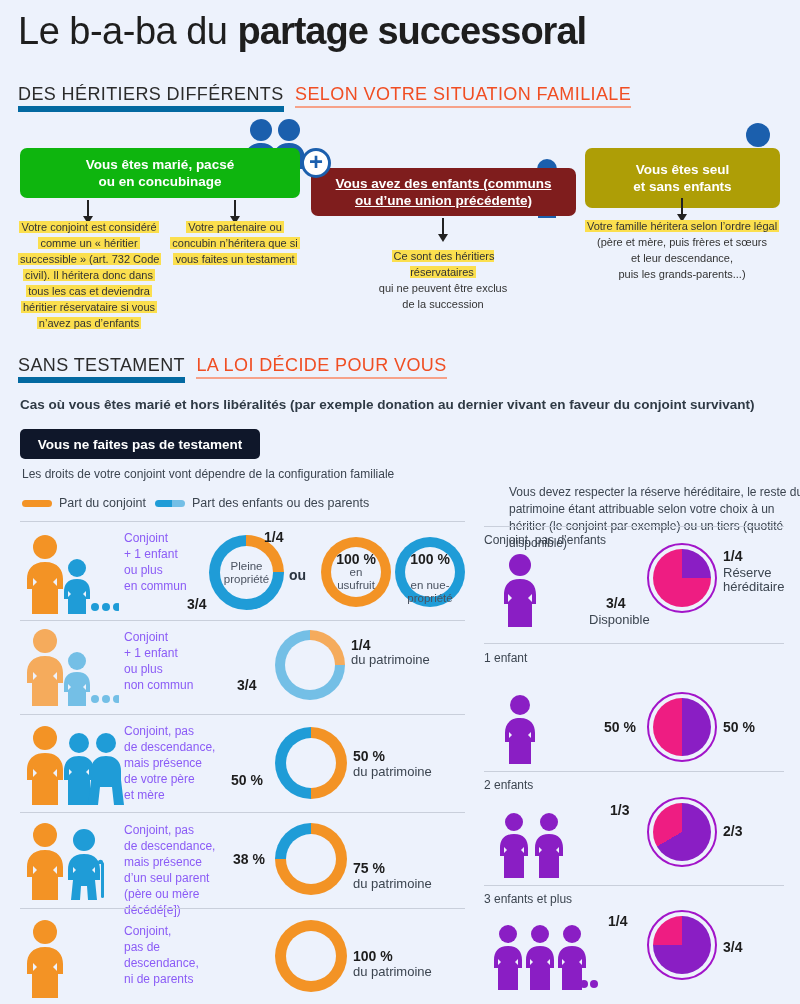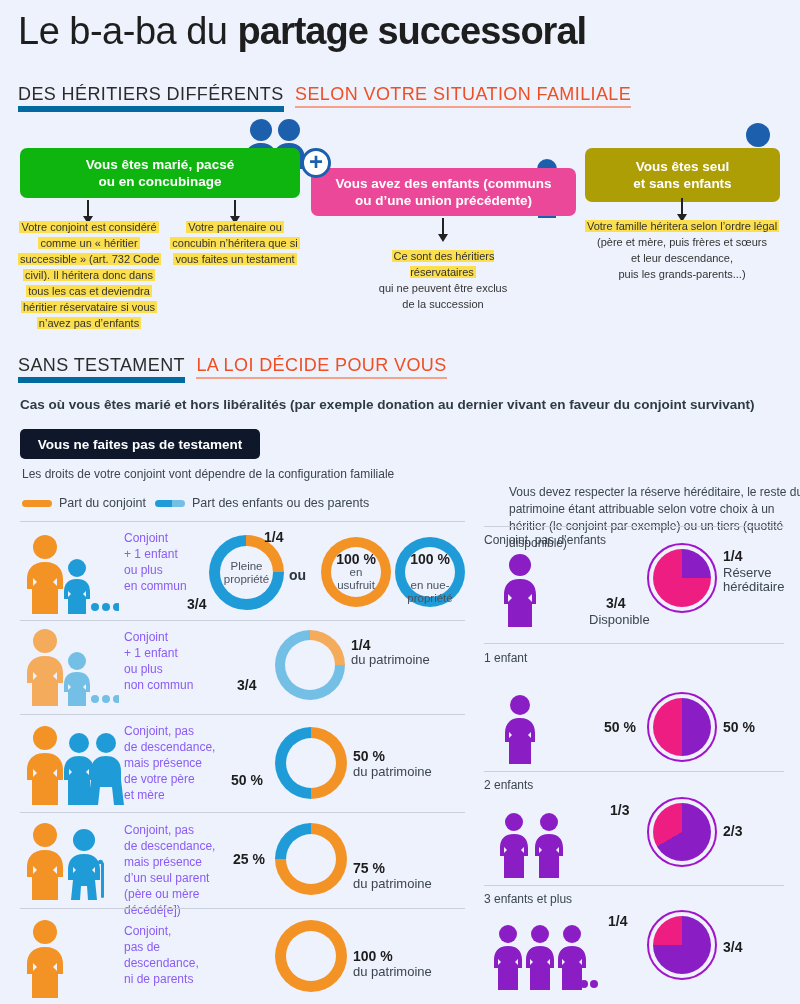"Vous êtes seul" div.banner { height: 54px -> 60px }
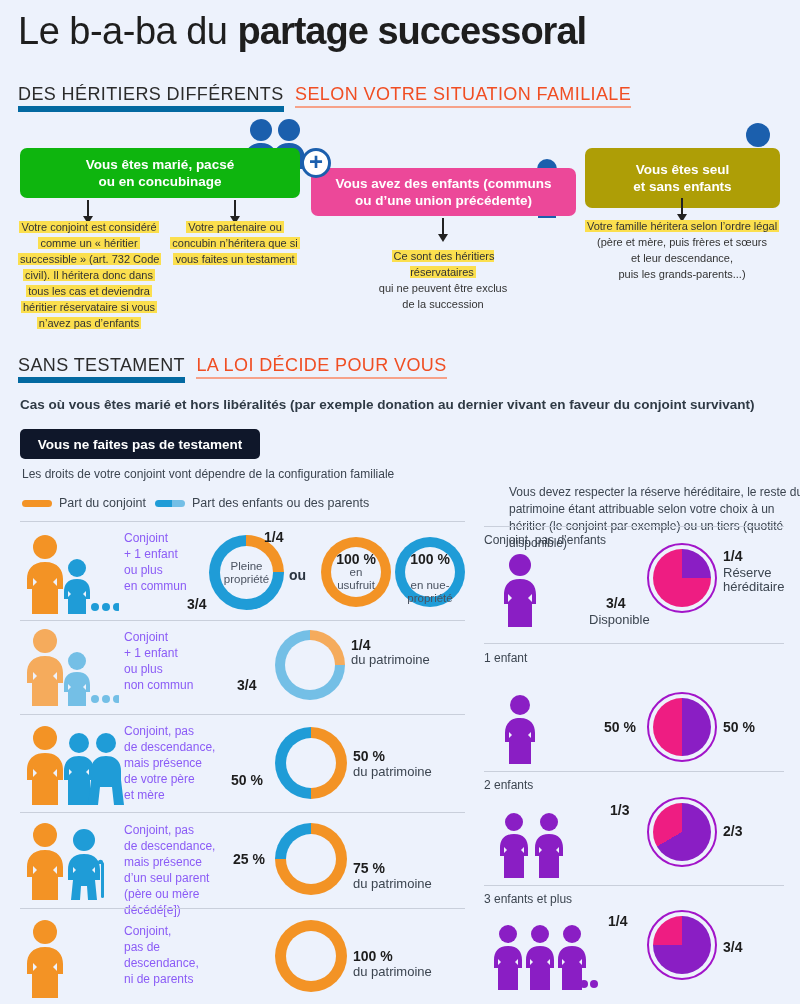"Vous avez des enfants (communs" .bannerPink { background: #ec4899 -> #7f1d1d; text-decoration: none -> underline }
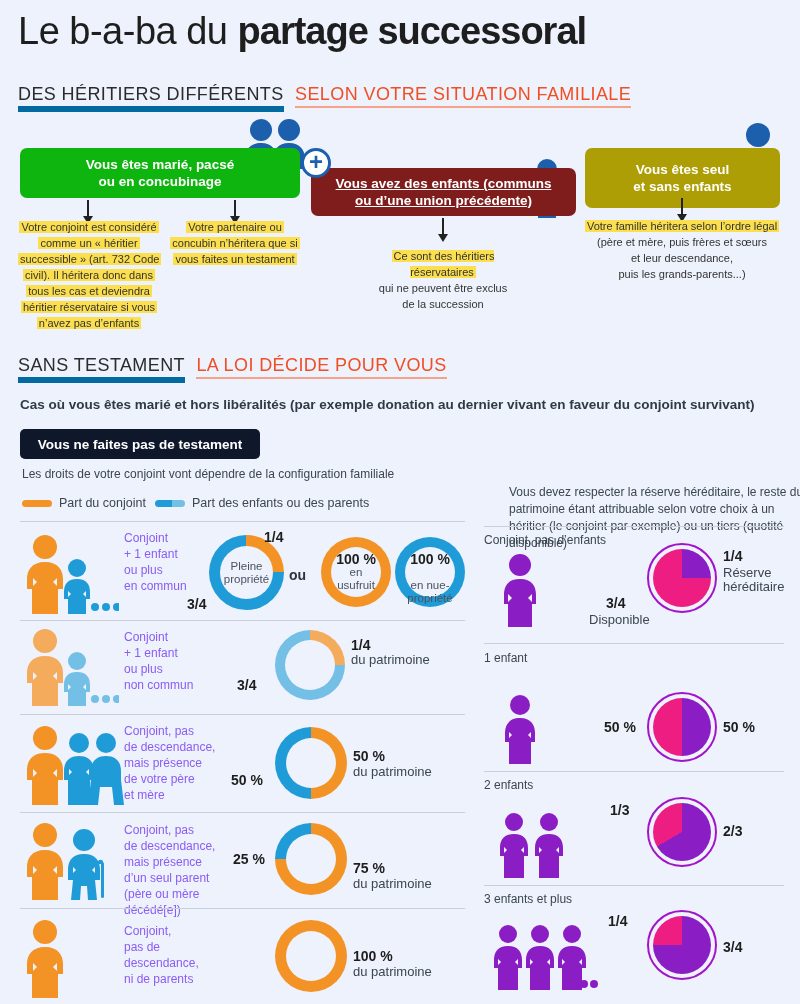"25 %" div.frac { text: 25 -> 38 }
